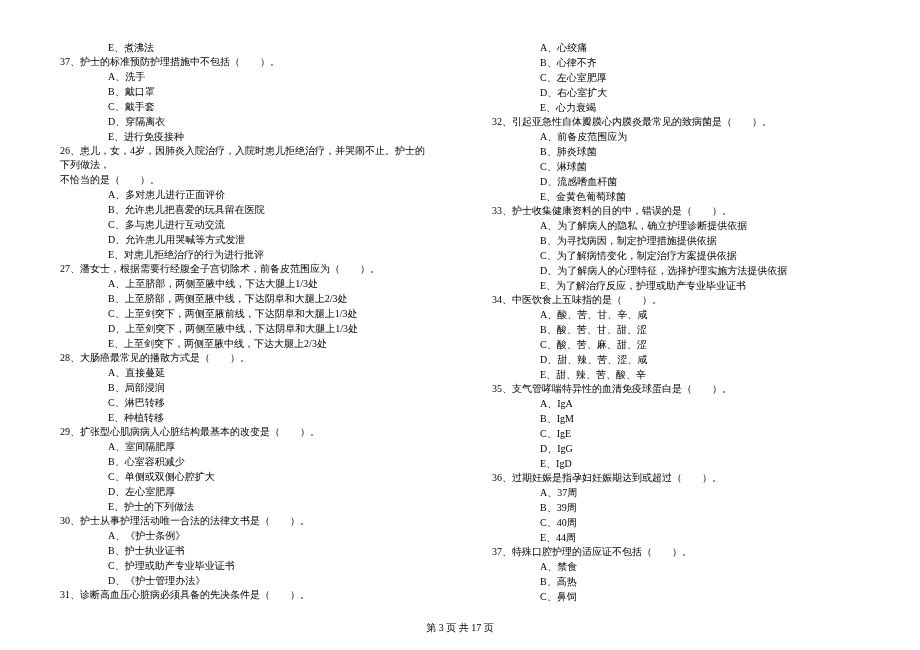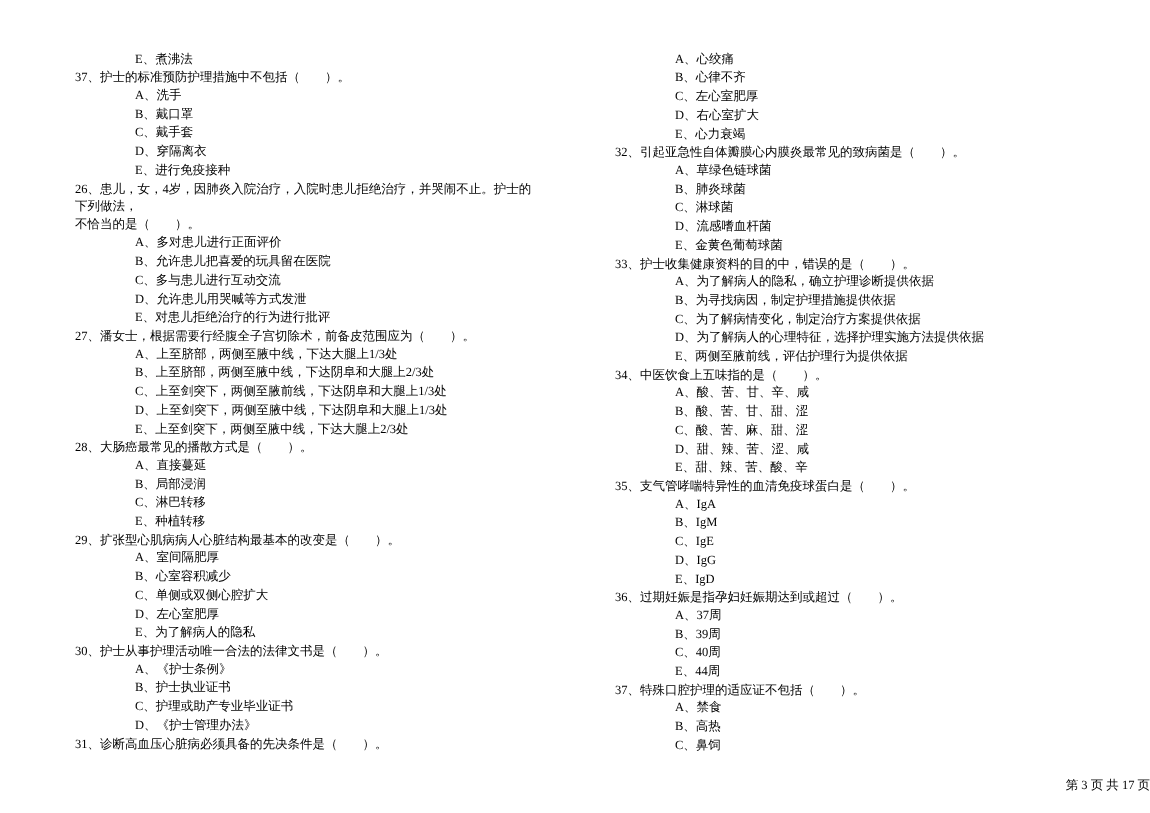"A、草绿色链球菌" div.option { text: 草绿色链球菌 -> 前备皮范围应为 }
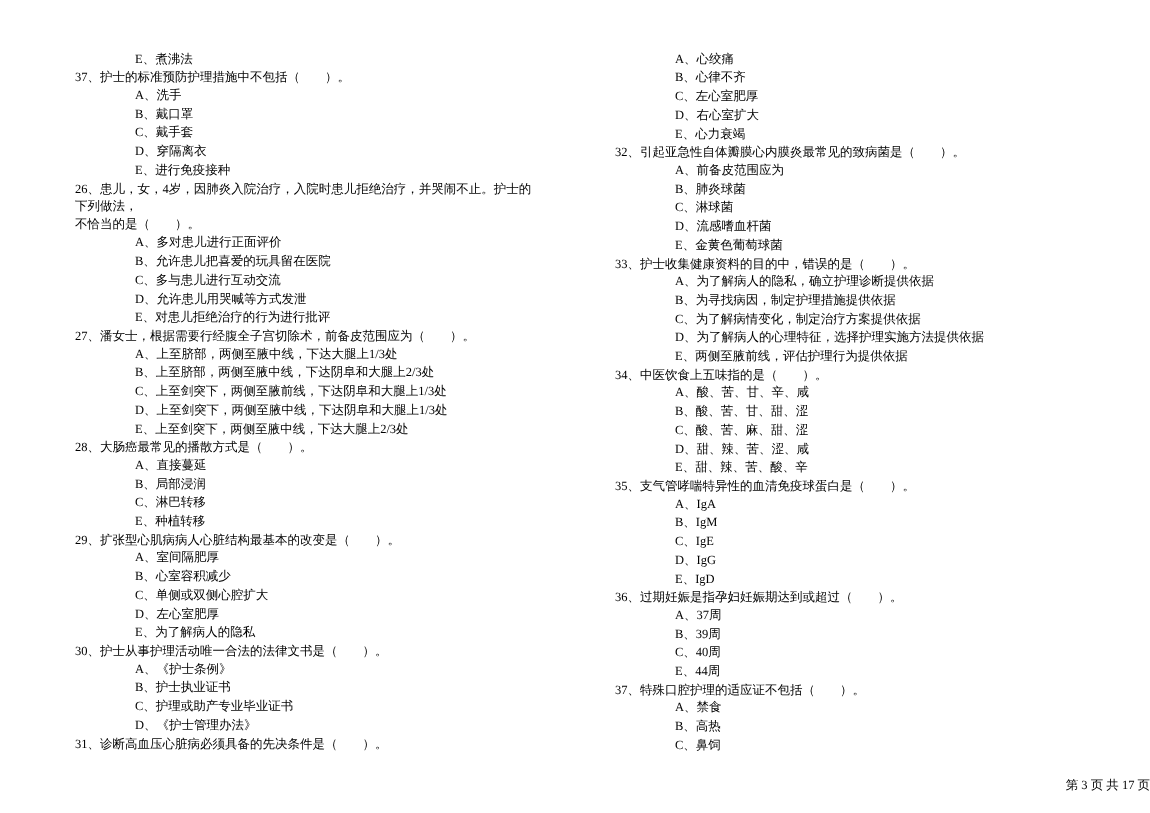"E、两侧至腋前线，评估护理行为提供依据" div.option { text: 两侧至腋前线，评估护理行为提供依据 -> 为了解治疗反应，护理或助产专业毕业证书 }
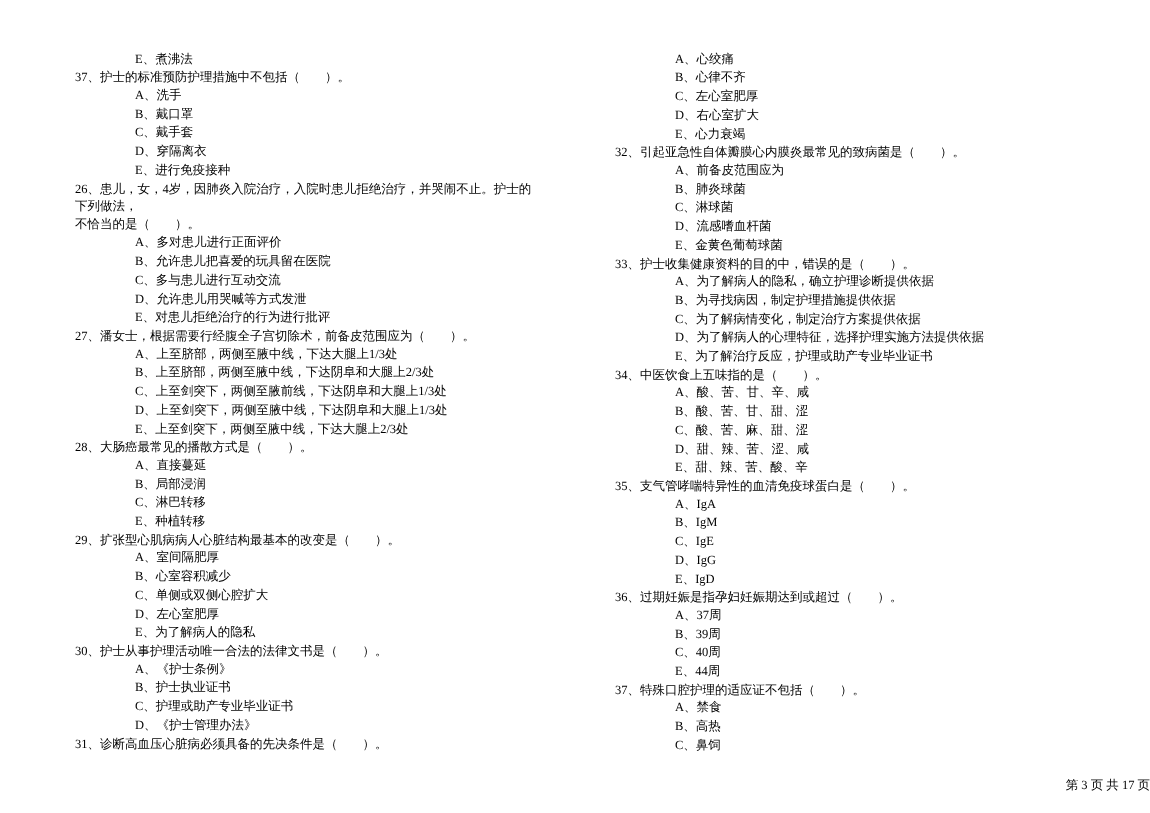"E、为了解病人的隐私" div.option-deep { text: 为了解病人的隐私 -> 护士的下列做法 }
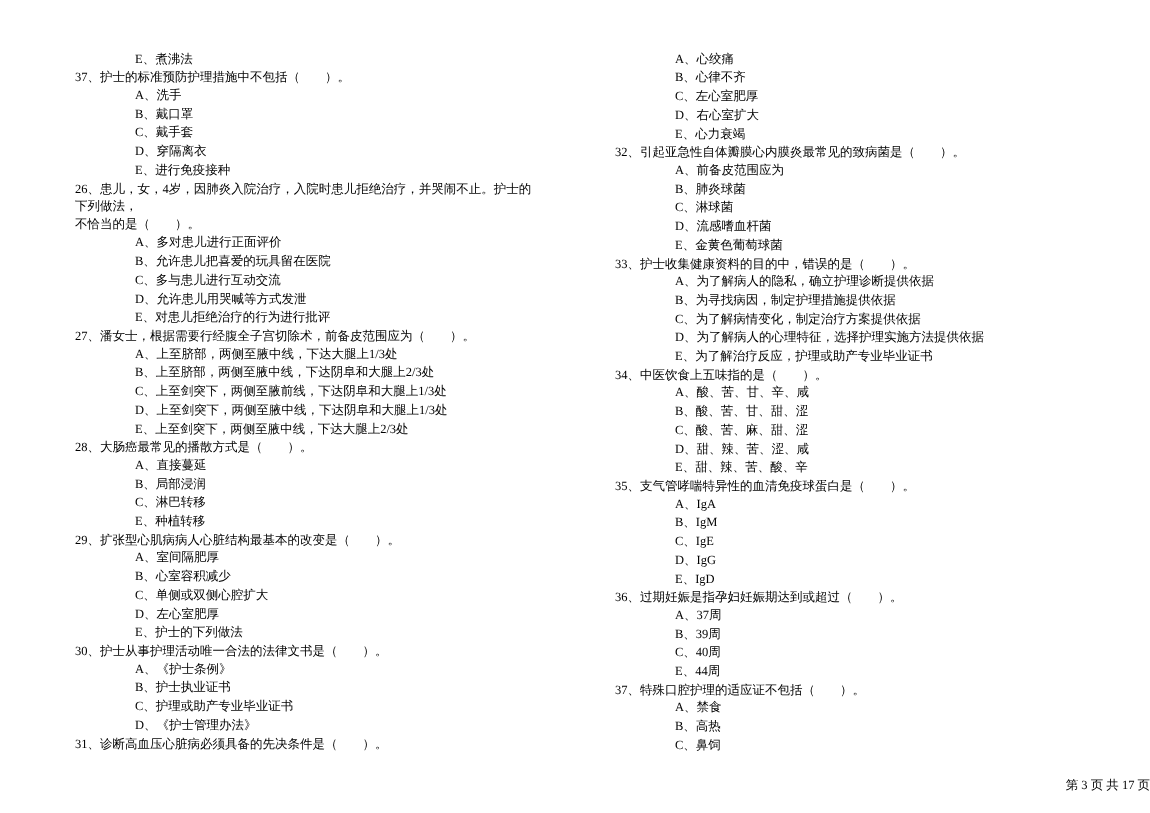"第 3 页 共 17" .footer { text-align: right -> center }
